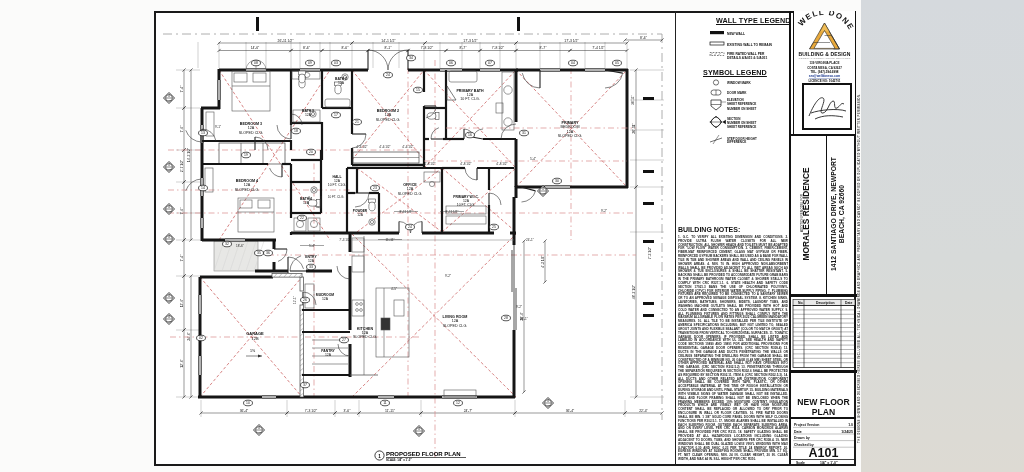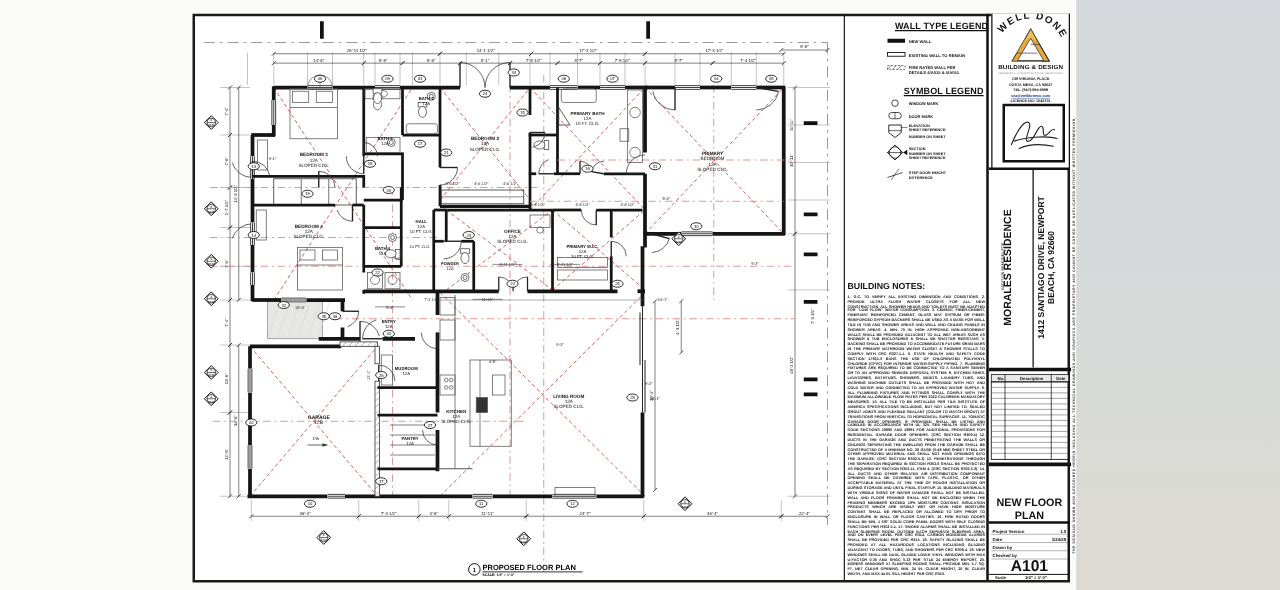"SYMBOL LEGEND" div.col { margin-left: 20px -> none }
